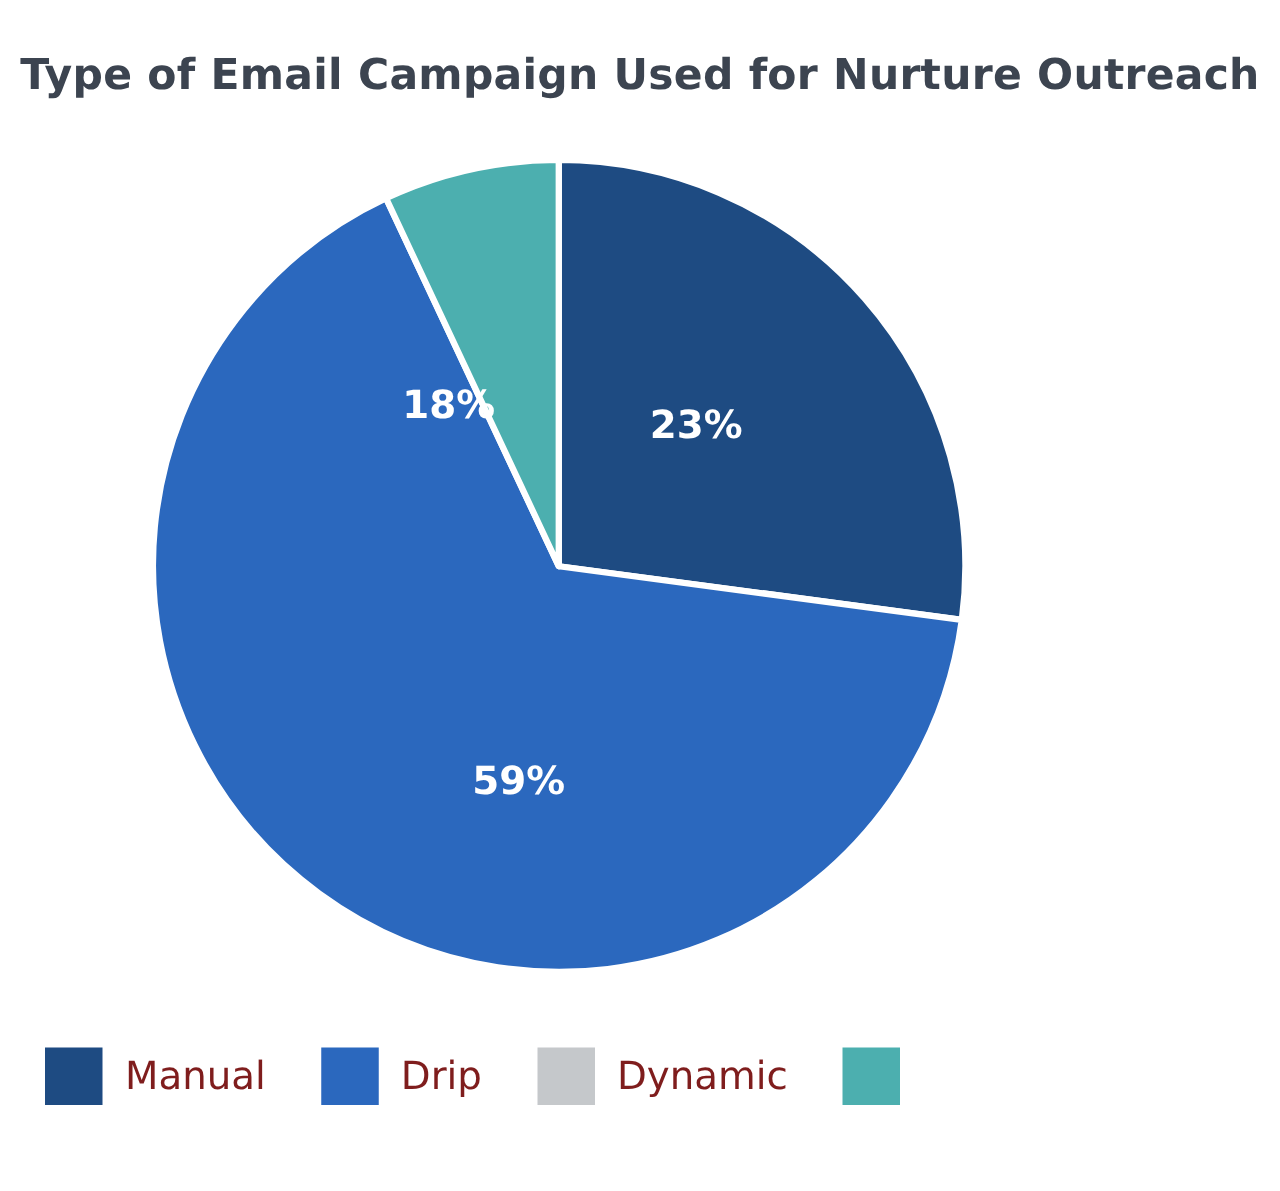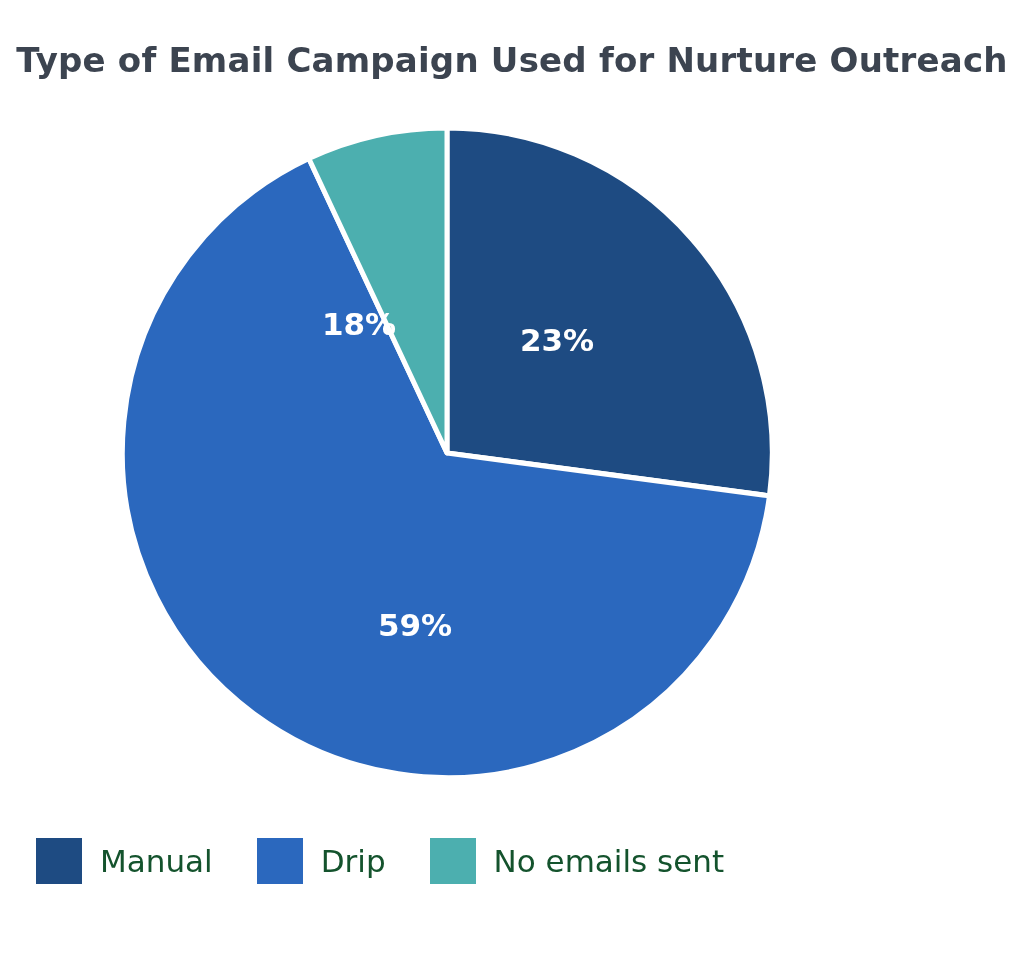"Manual" .legend-label { color: #14532d -> #7f1d1d }
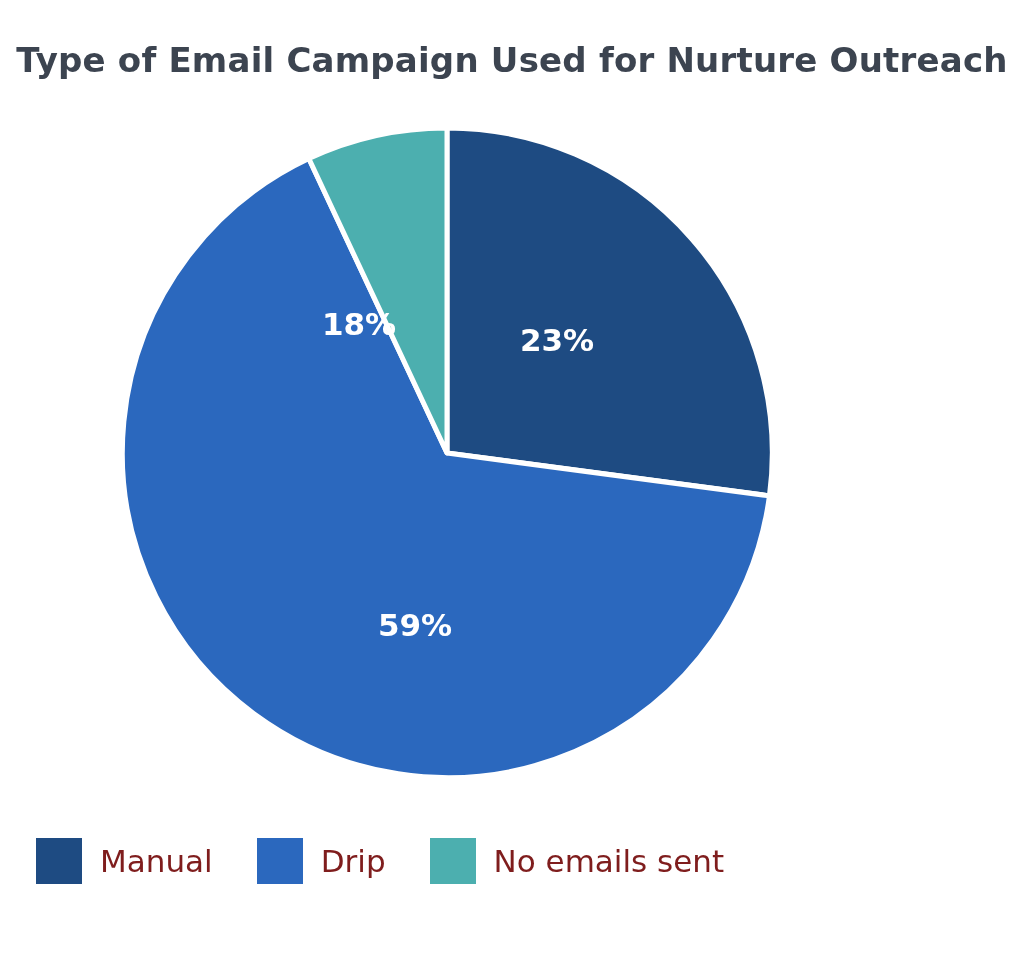"Dynamic" div.legend-item { html: none -> <div> <span></span> <span>Dynamic</span> </div> }
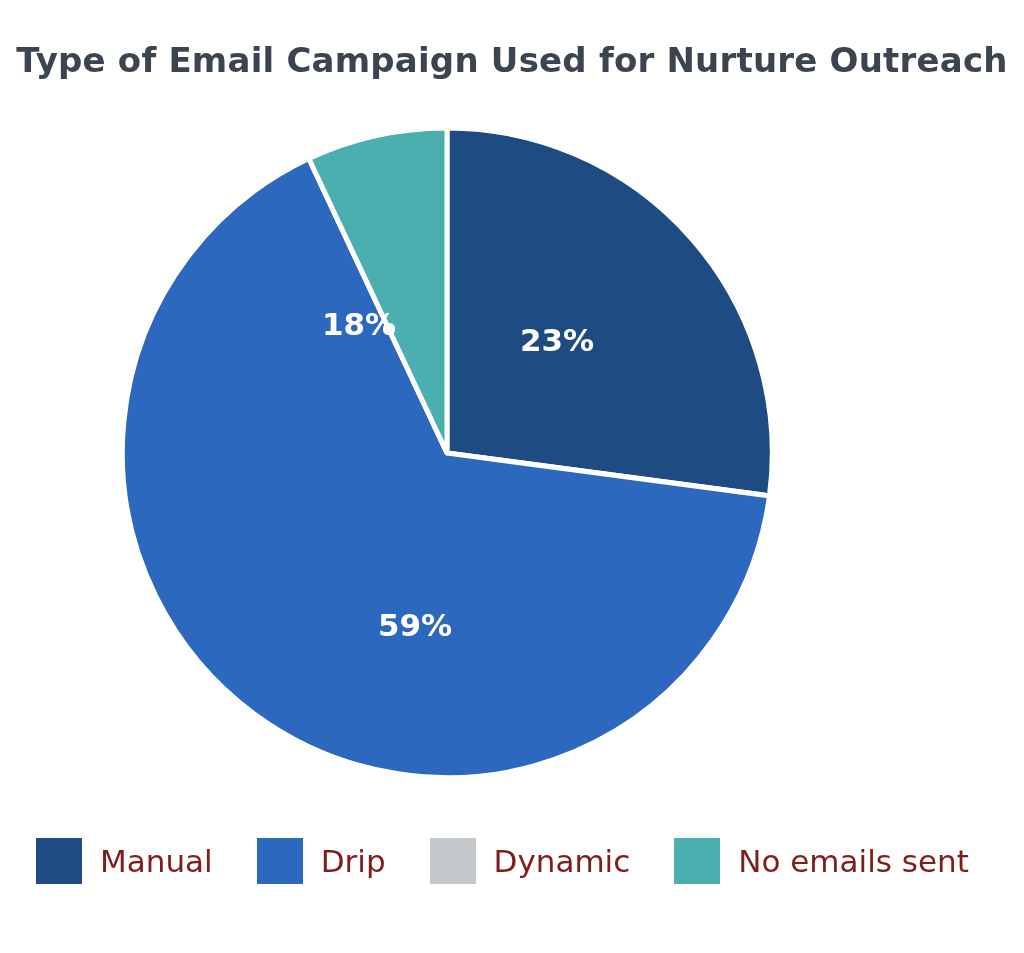"No emails sent" span.legend-label { html: <span>No emails sent</span> -> none }
